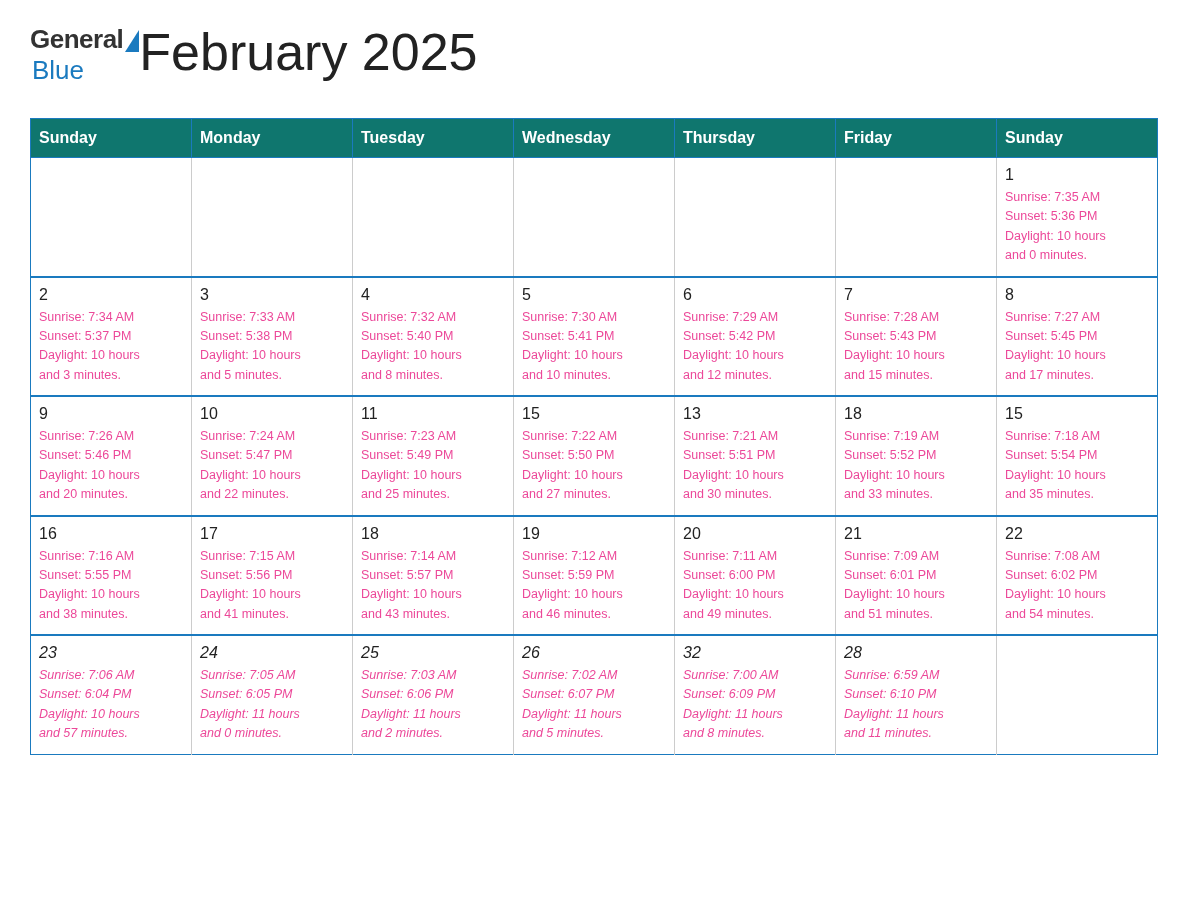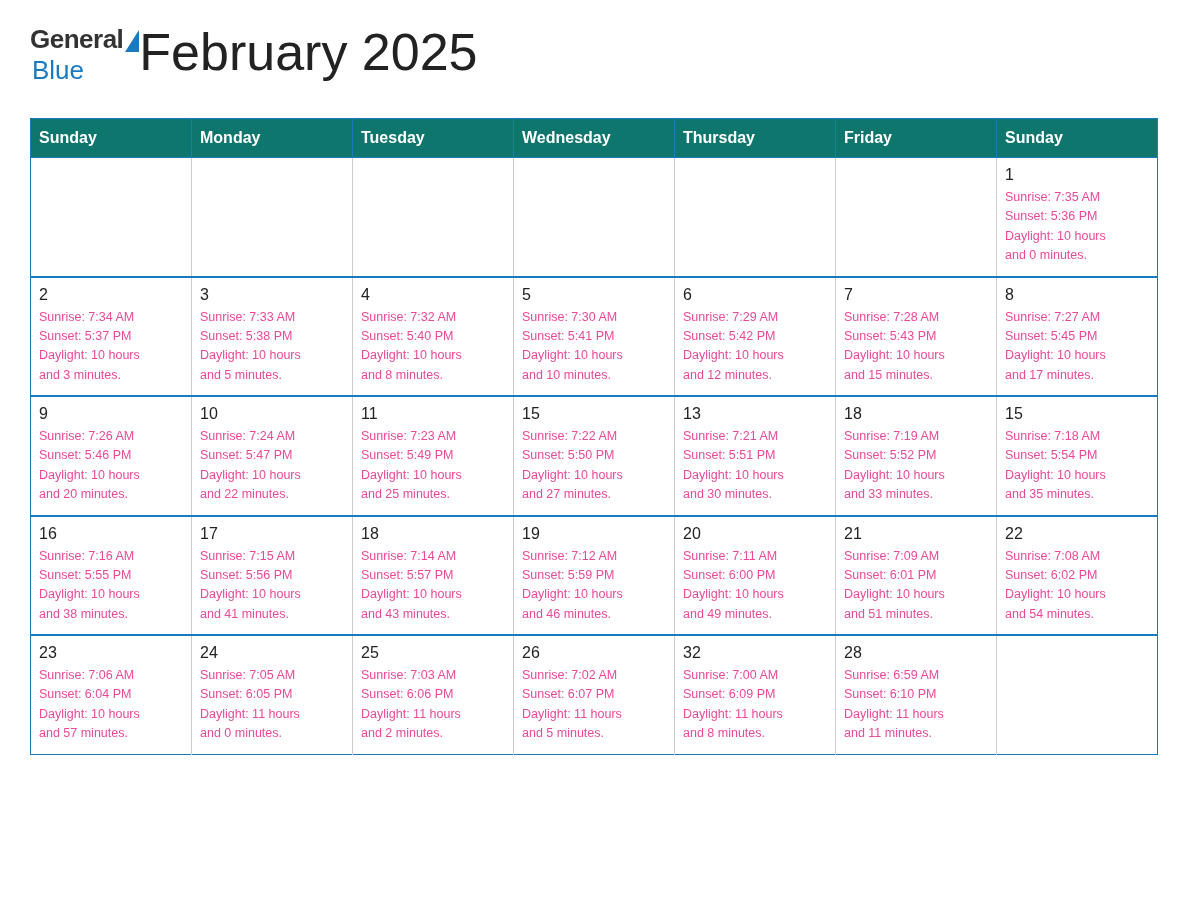"23" tbody tr:last-child { font-style: none -> italic }
